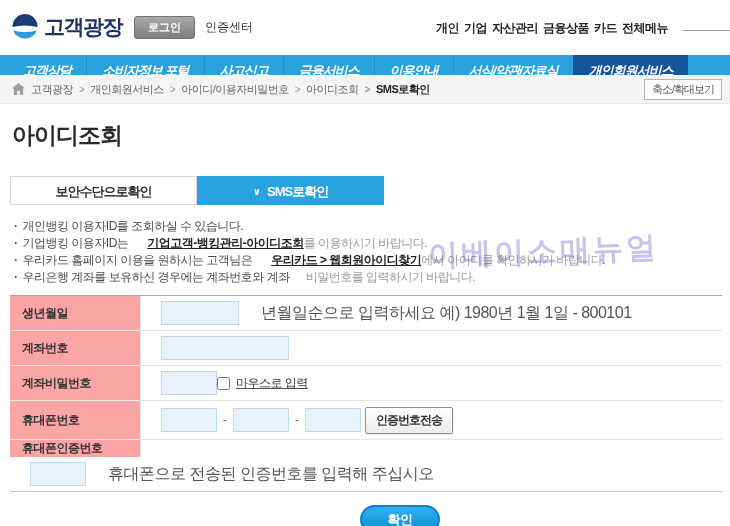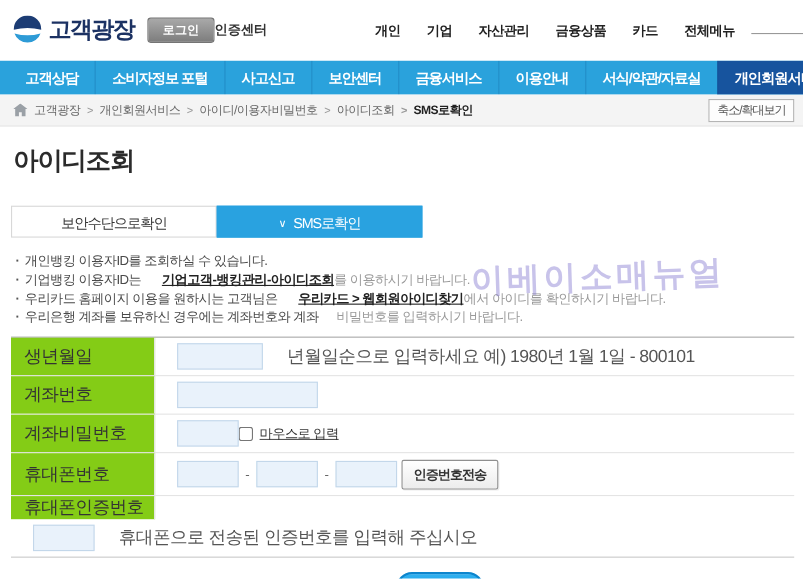"인증센터" .auth-center { font-weight: bold -> normal; margin-left: none -> 10px }
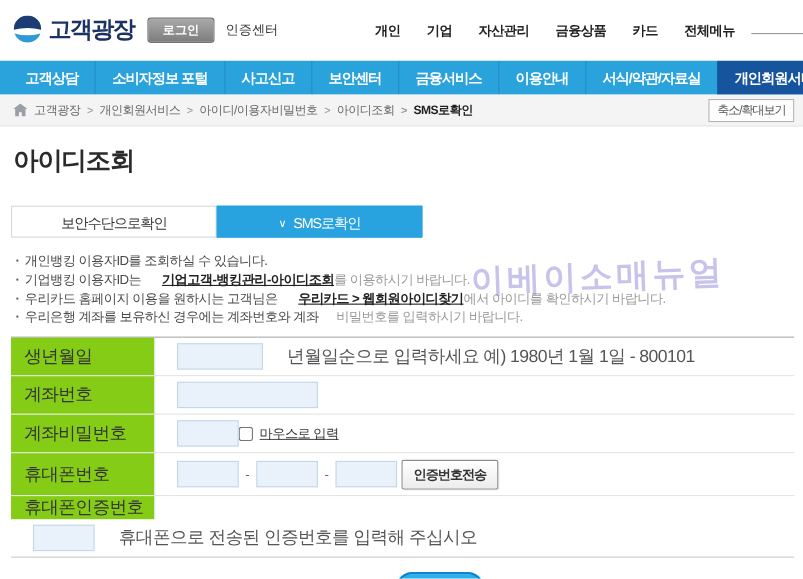"개인" .top-menu { gap: 24px -> 5px }
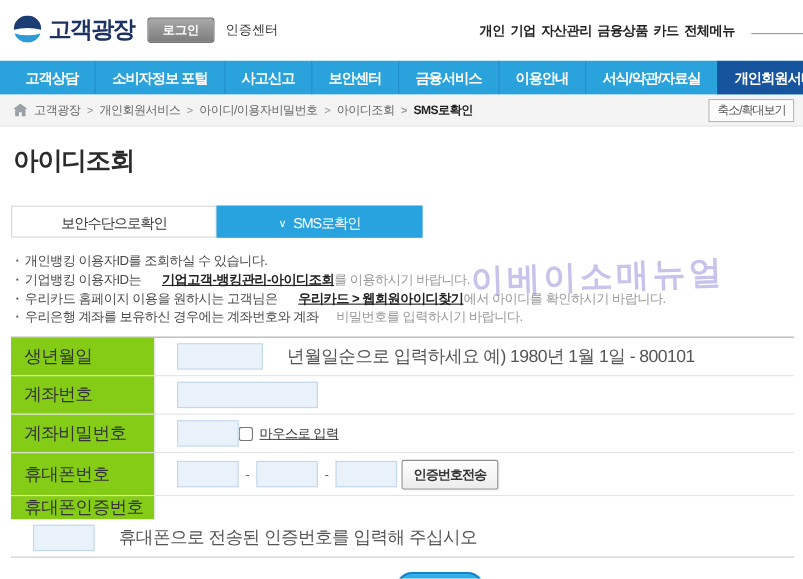"고객상담" .nav { font-style: none -> italic; height: 31px -> 20px }
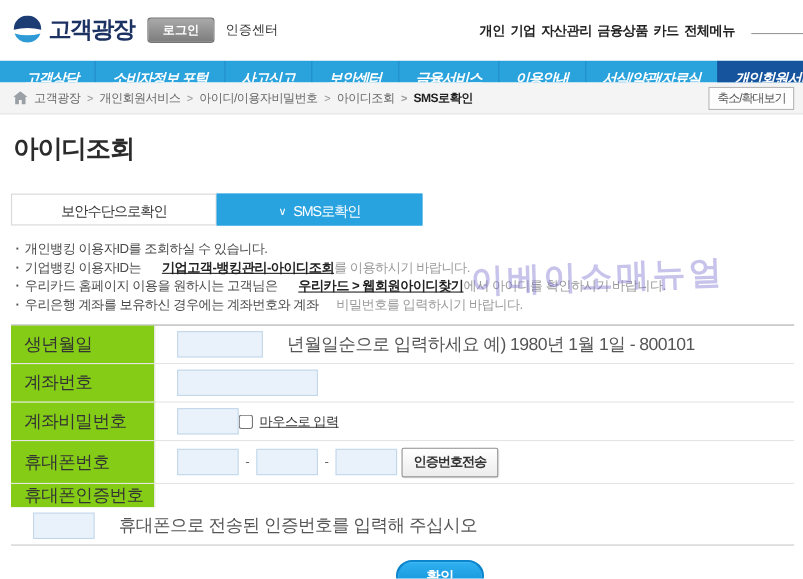"보안센터" a { html: <a>보안센터</a> -> none }
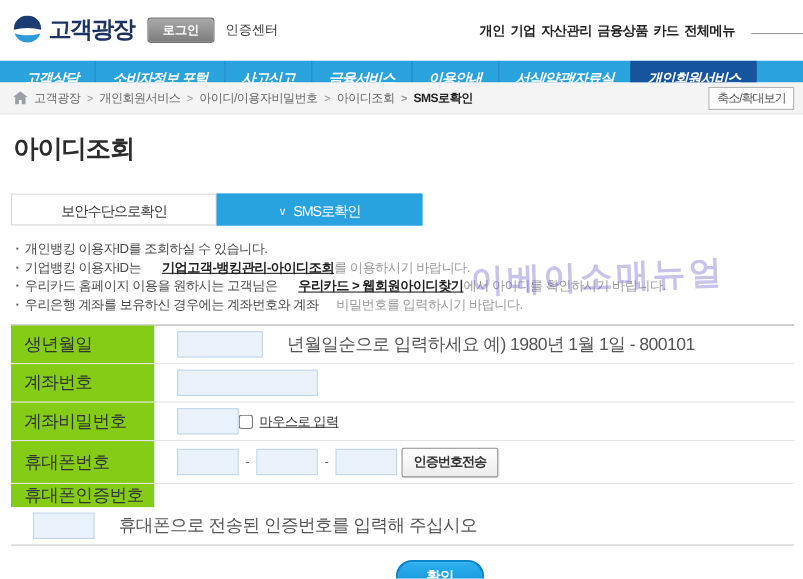"보안수단으로확인" .tab { font-weight: normal -> bold }
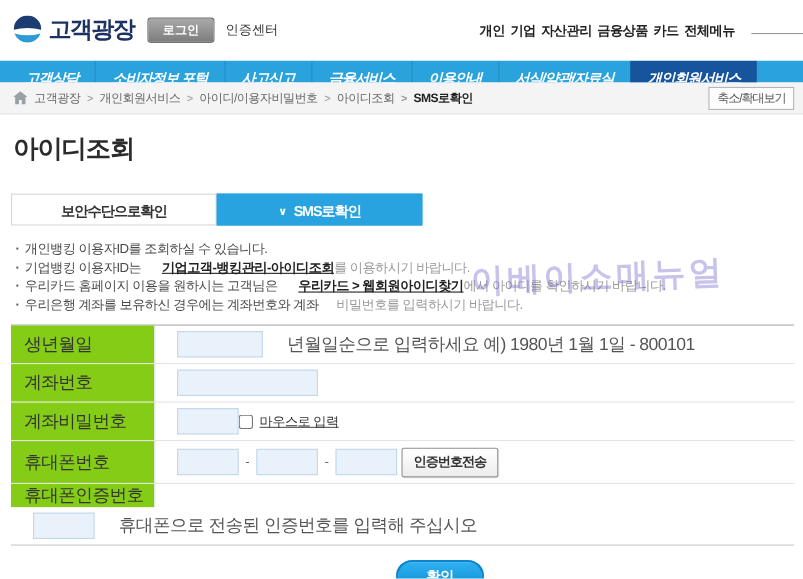"생년월일" .fcell-label { background: #84cc16 -> #fca5a5; font-size: 16px -> 12px; font-weight: normal -> bold }
